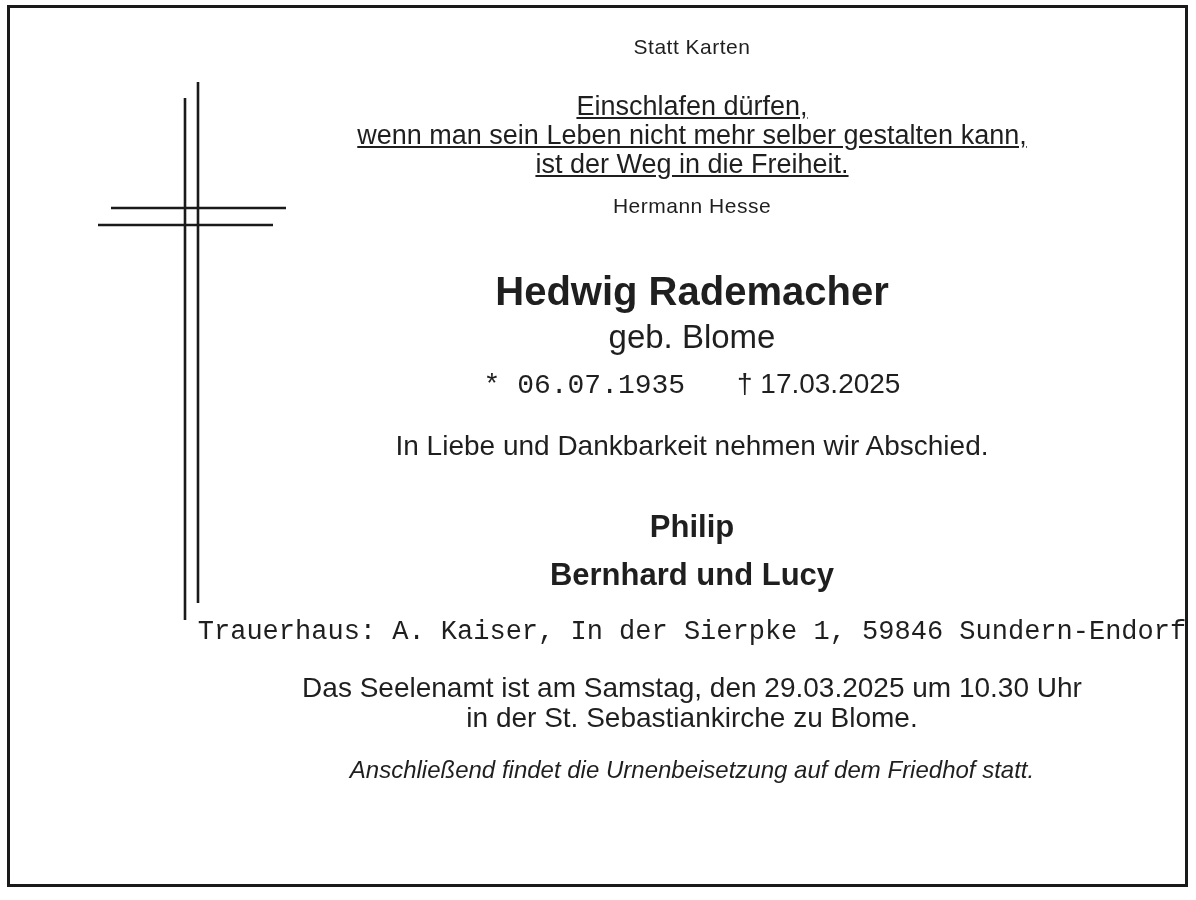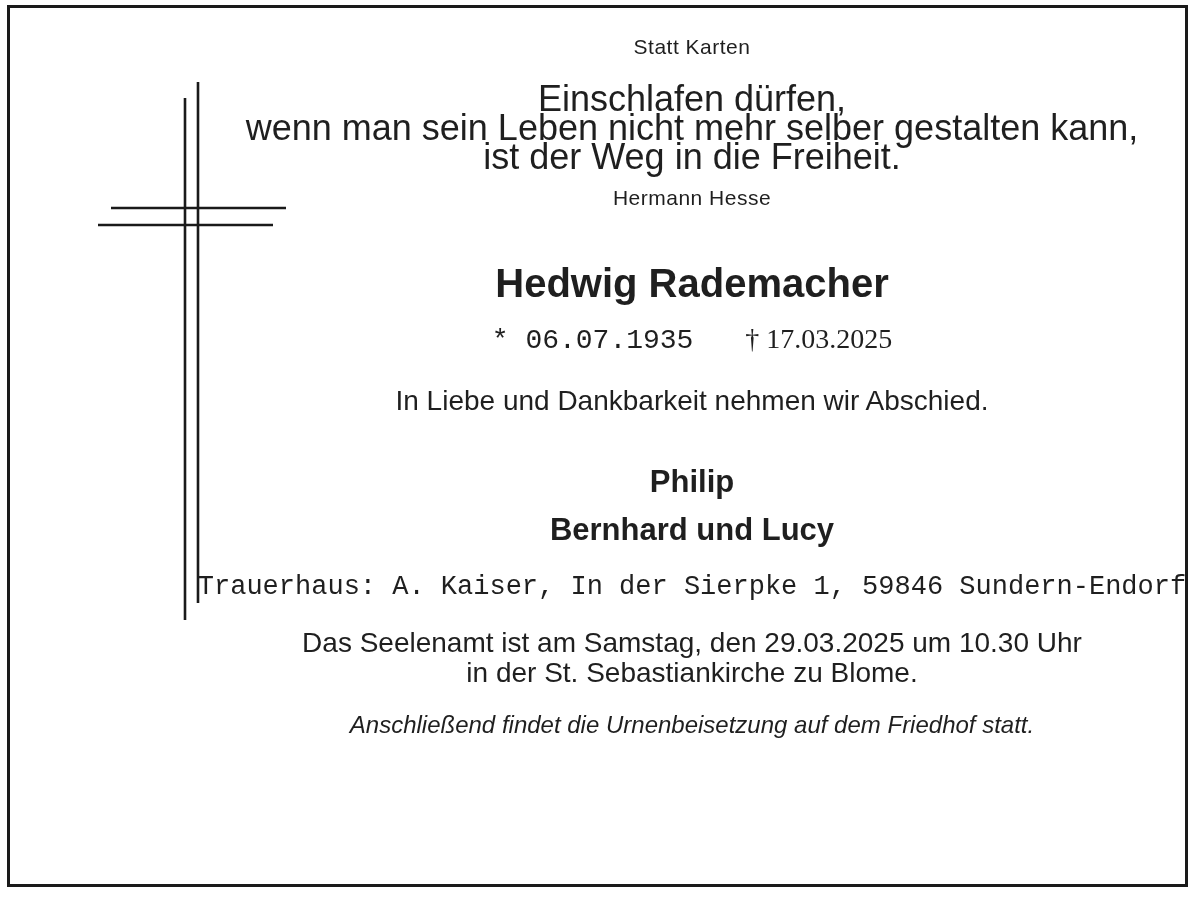"Einschlafen dürfen," .quote { font-size: 36px -> 27px; margin-top: 26px -> 34px; text-decoration: none -> underline }
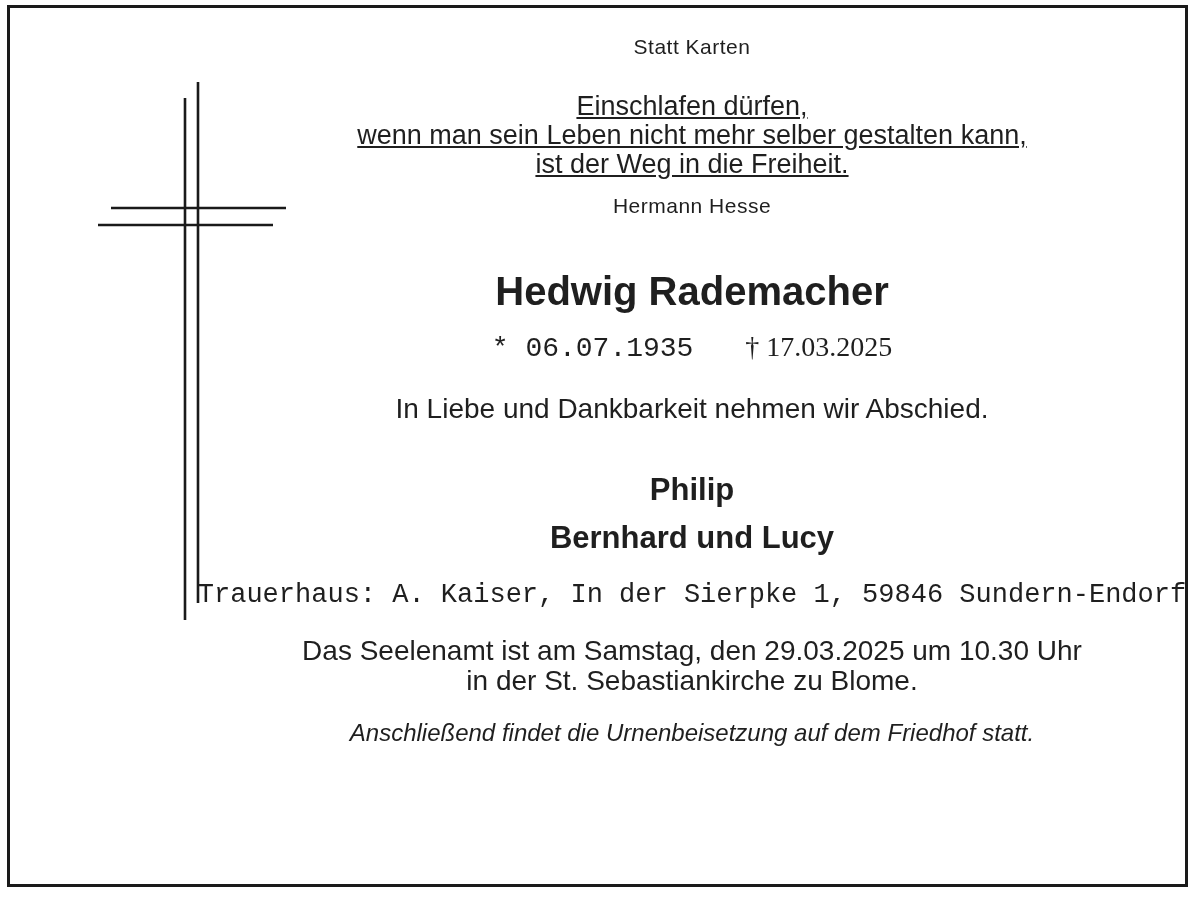"geb. Blome" div.maiden-name { html: none -> <div>geb. Blome</div> }
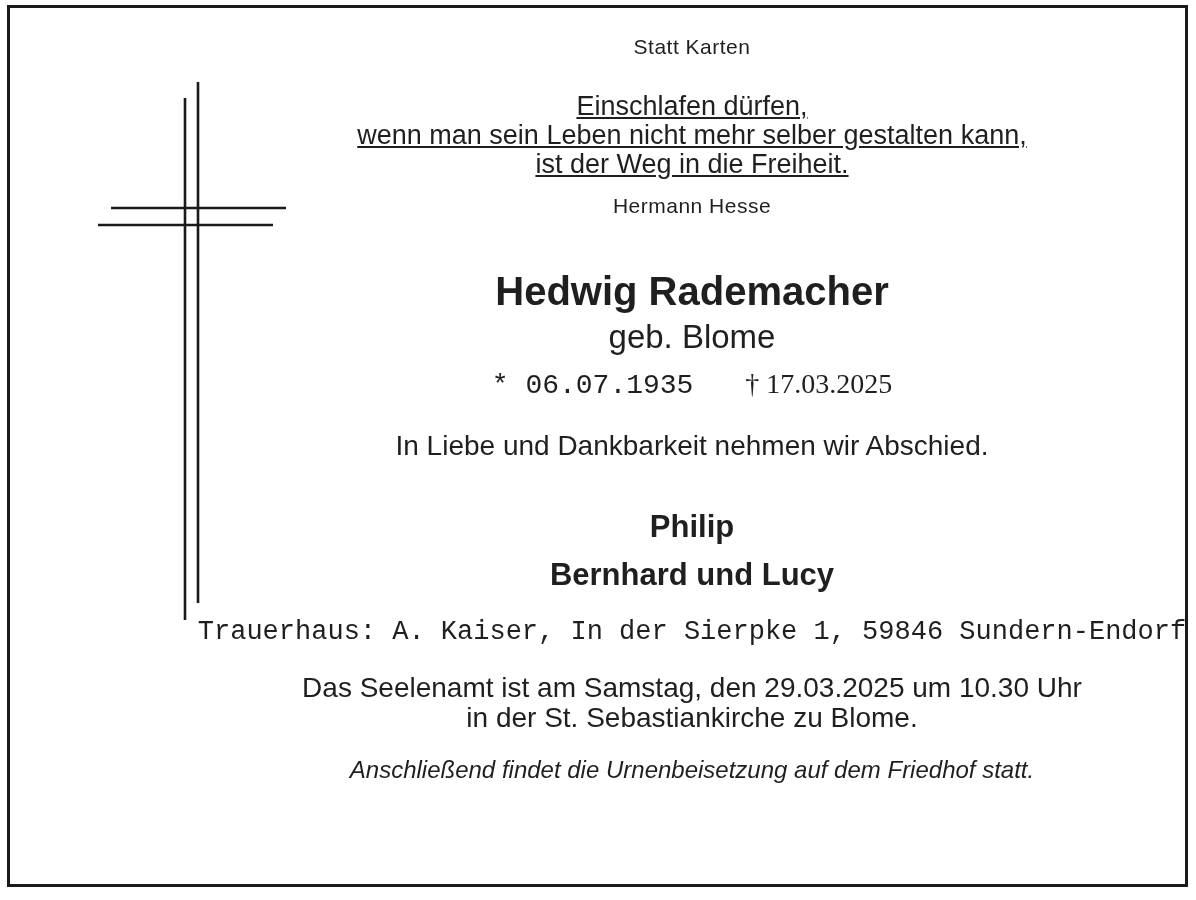"† 17.03.2025" .dates .death { font-family: Liberation Serif, serif -> none }
